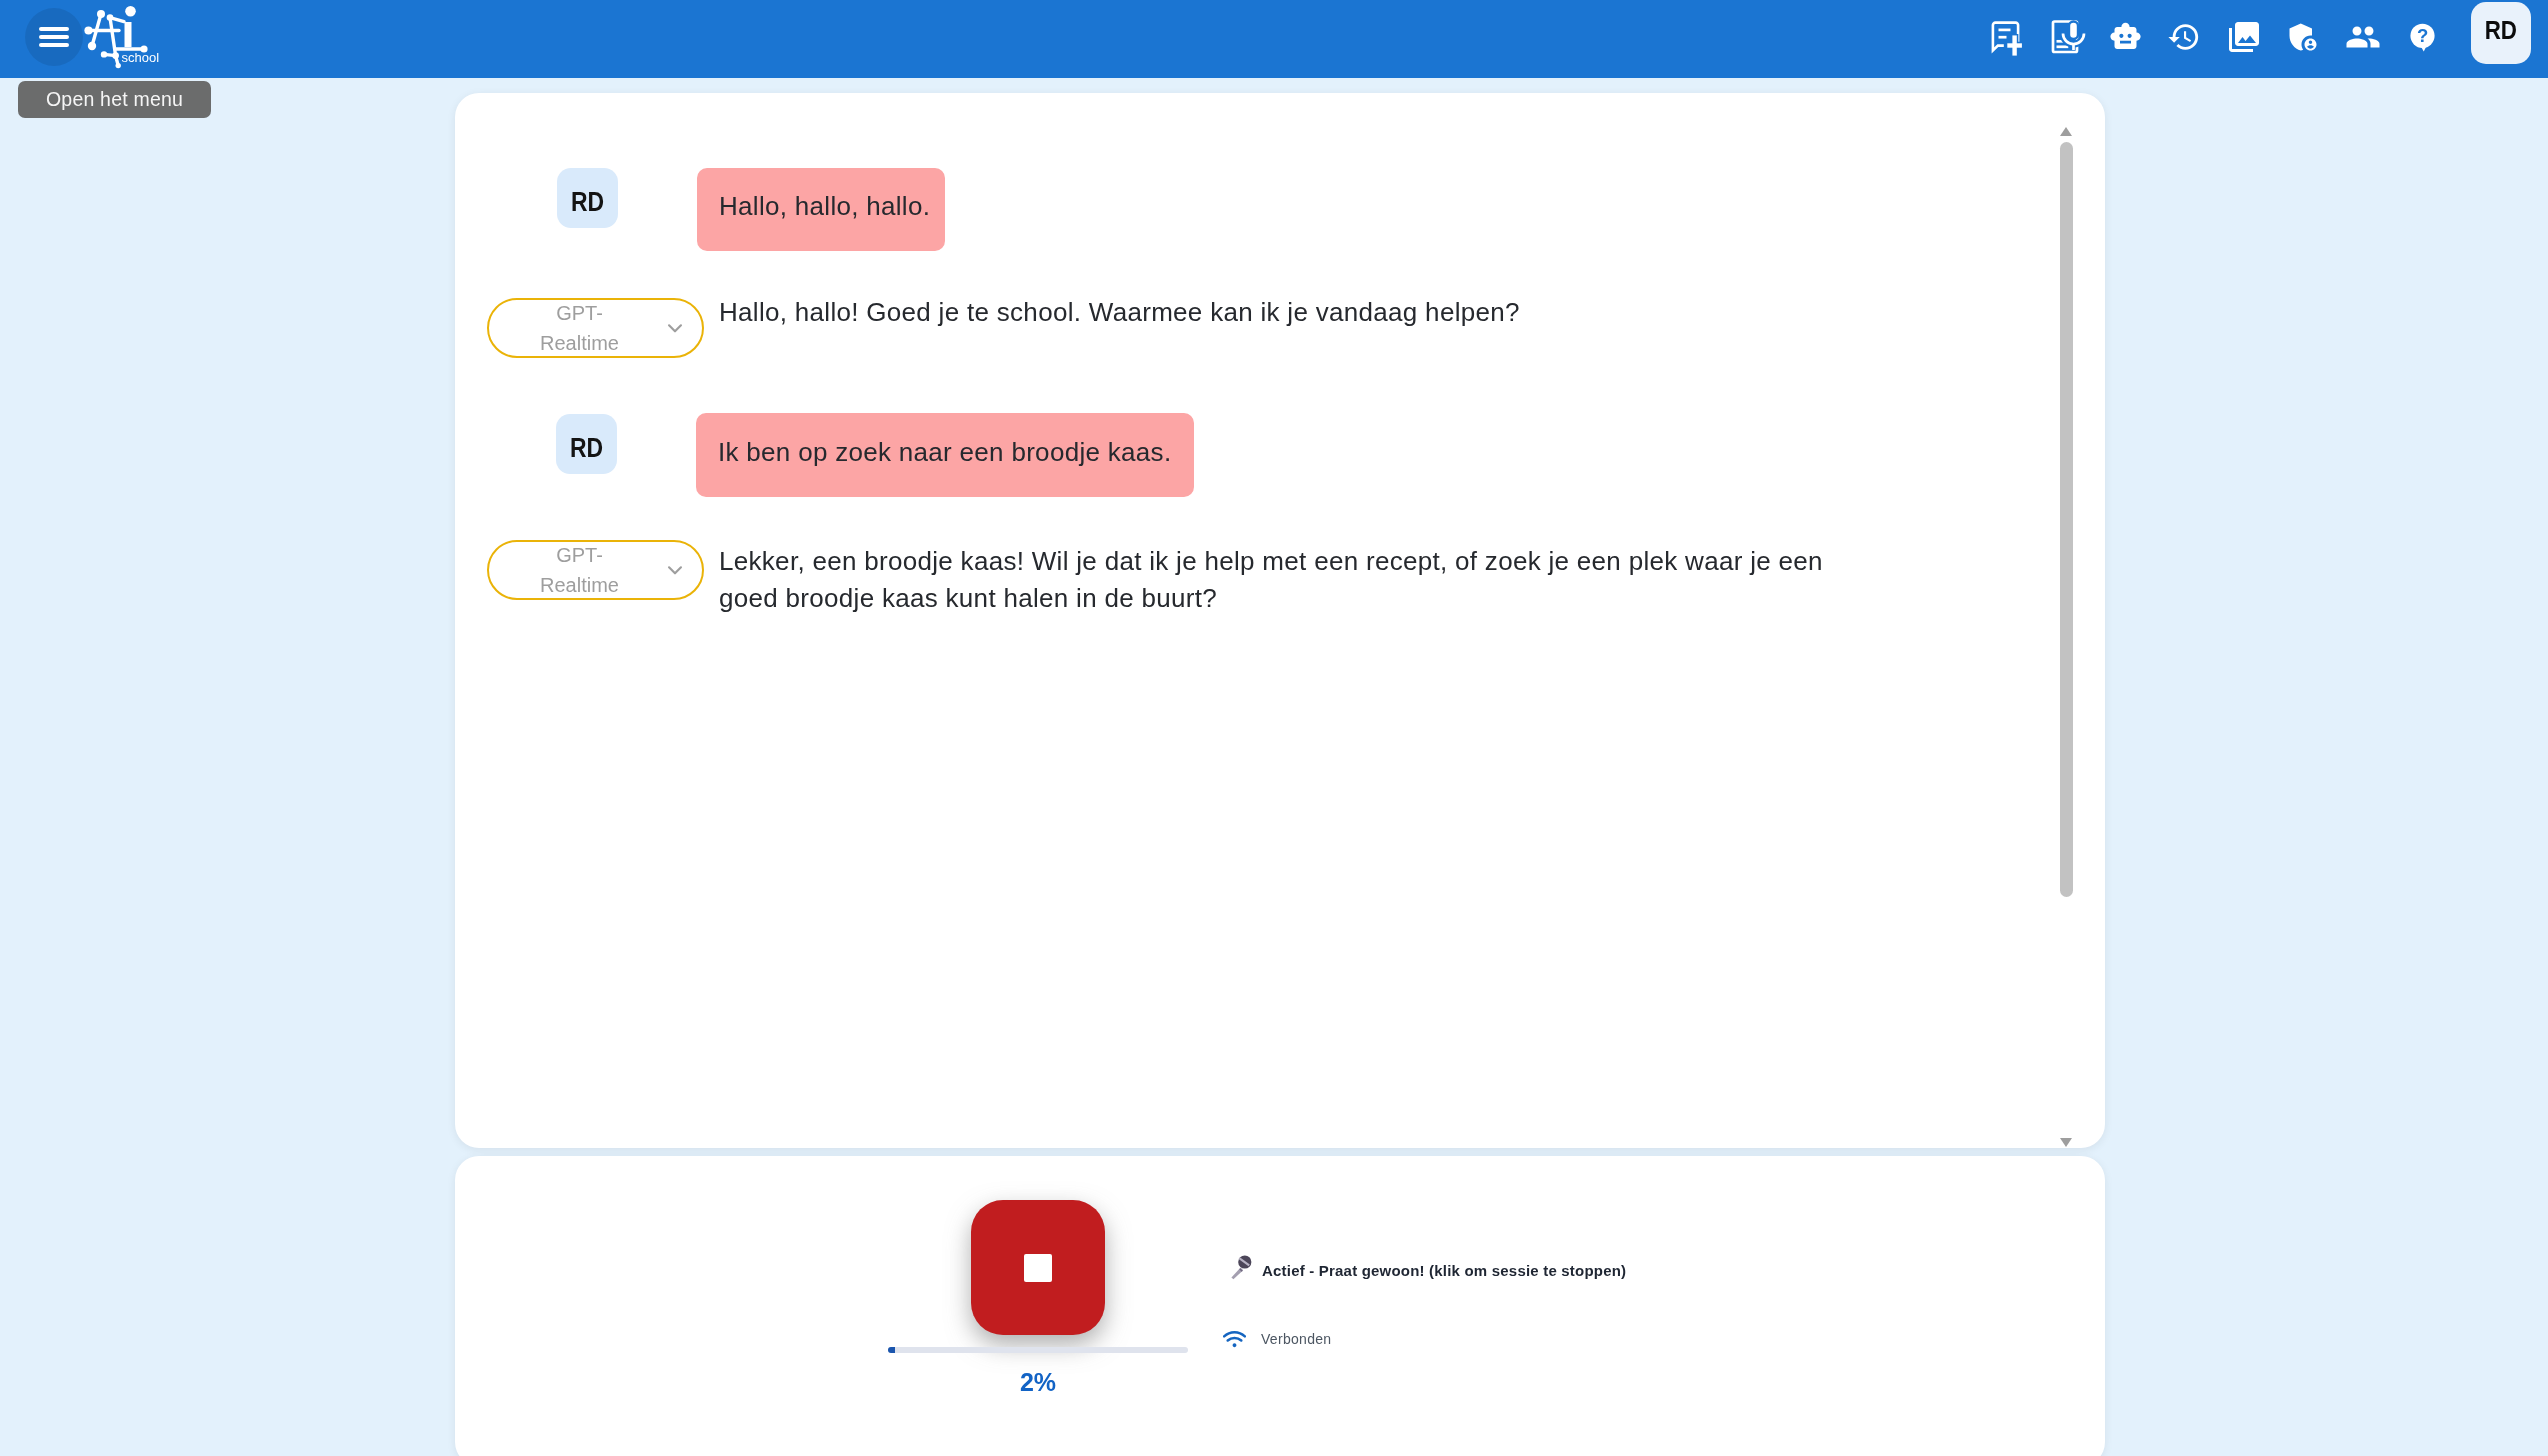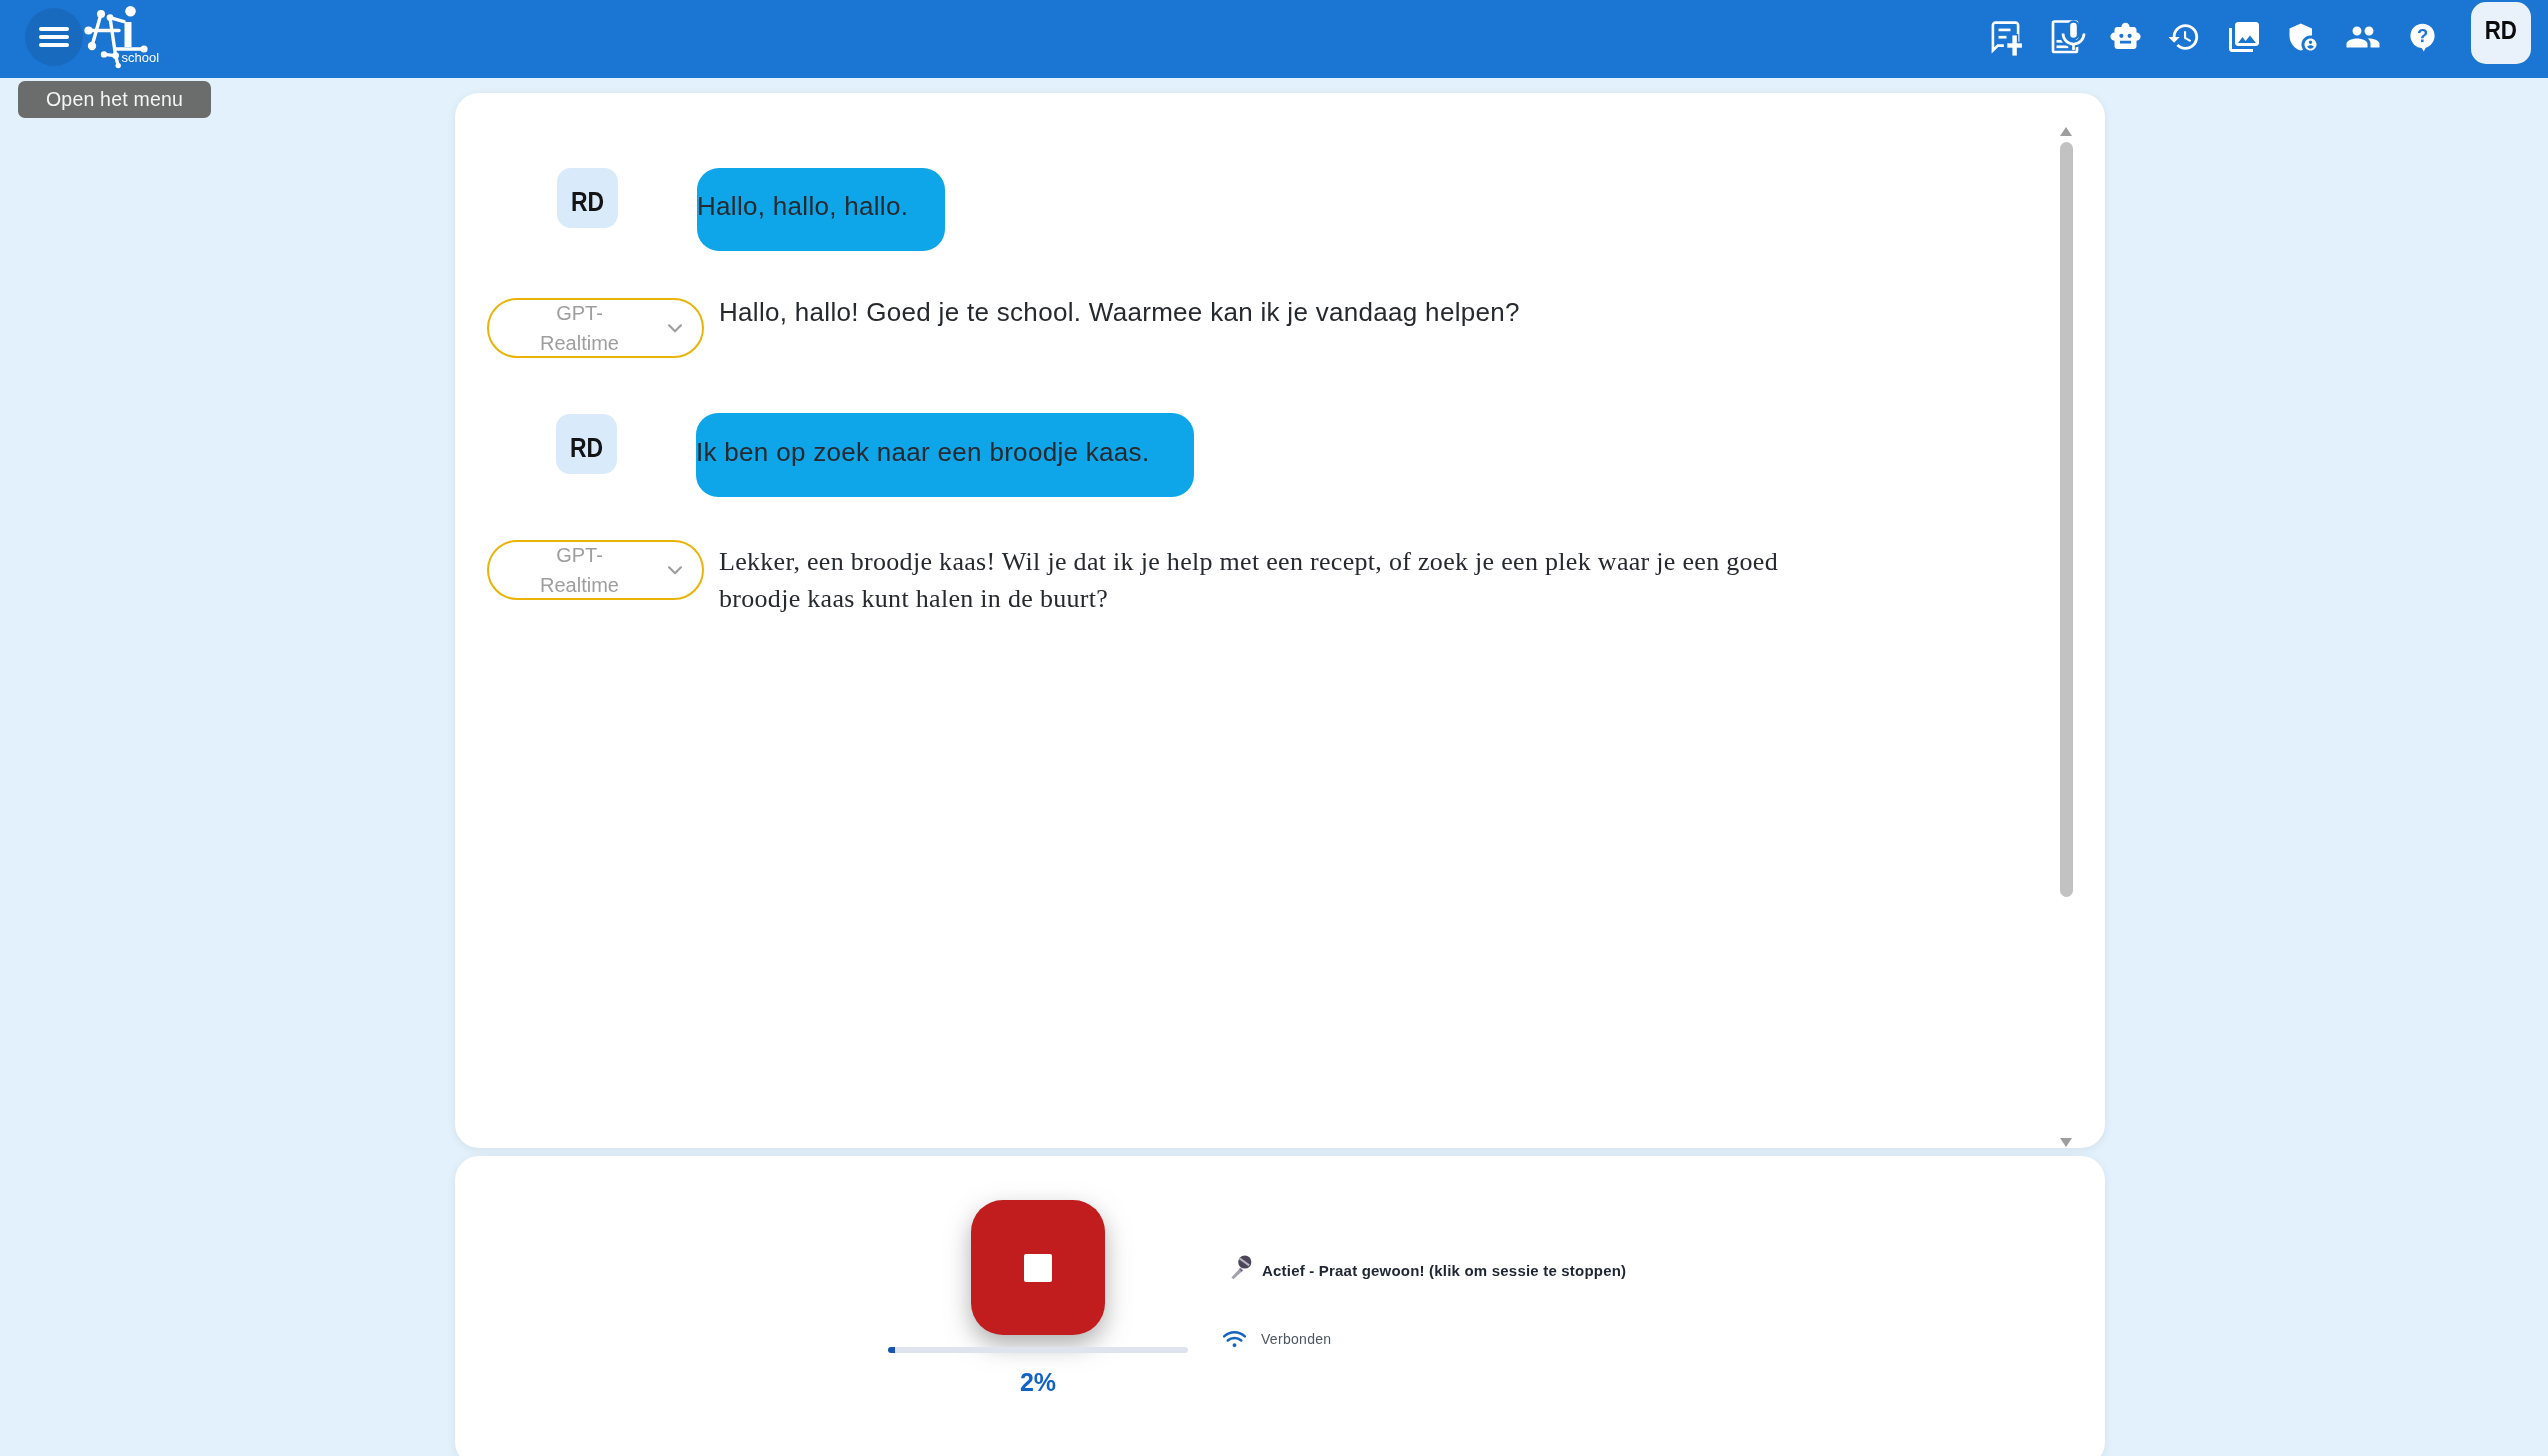"Hallo, hallo, hallo." .bubble { background: #0ea5e9 -> #fca5a5; border-radius: 22px -> 10px; padding-left: none -> 22px }
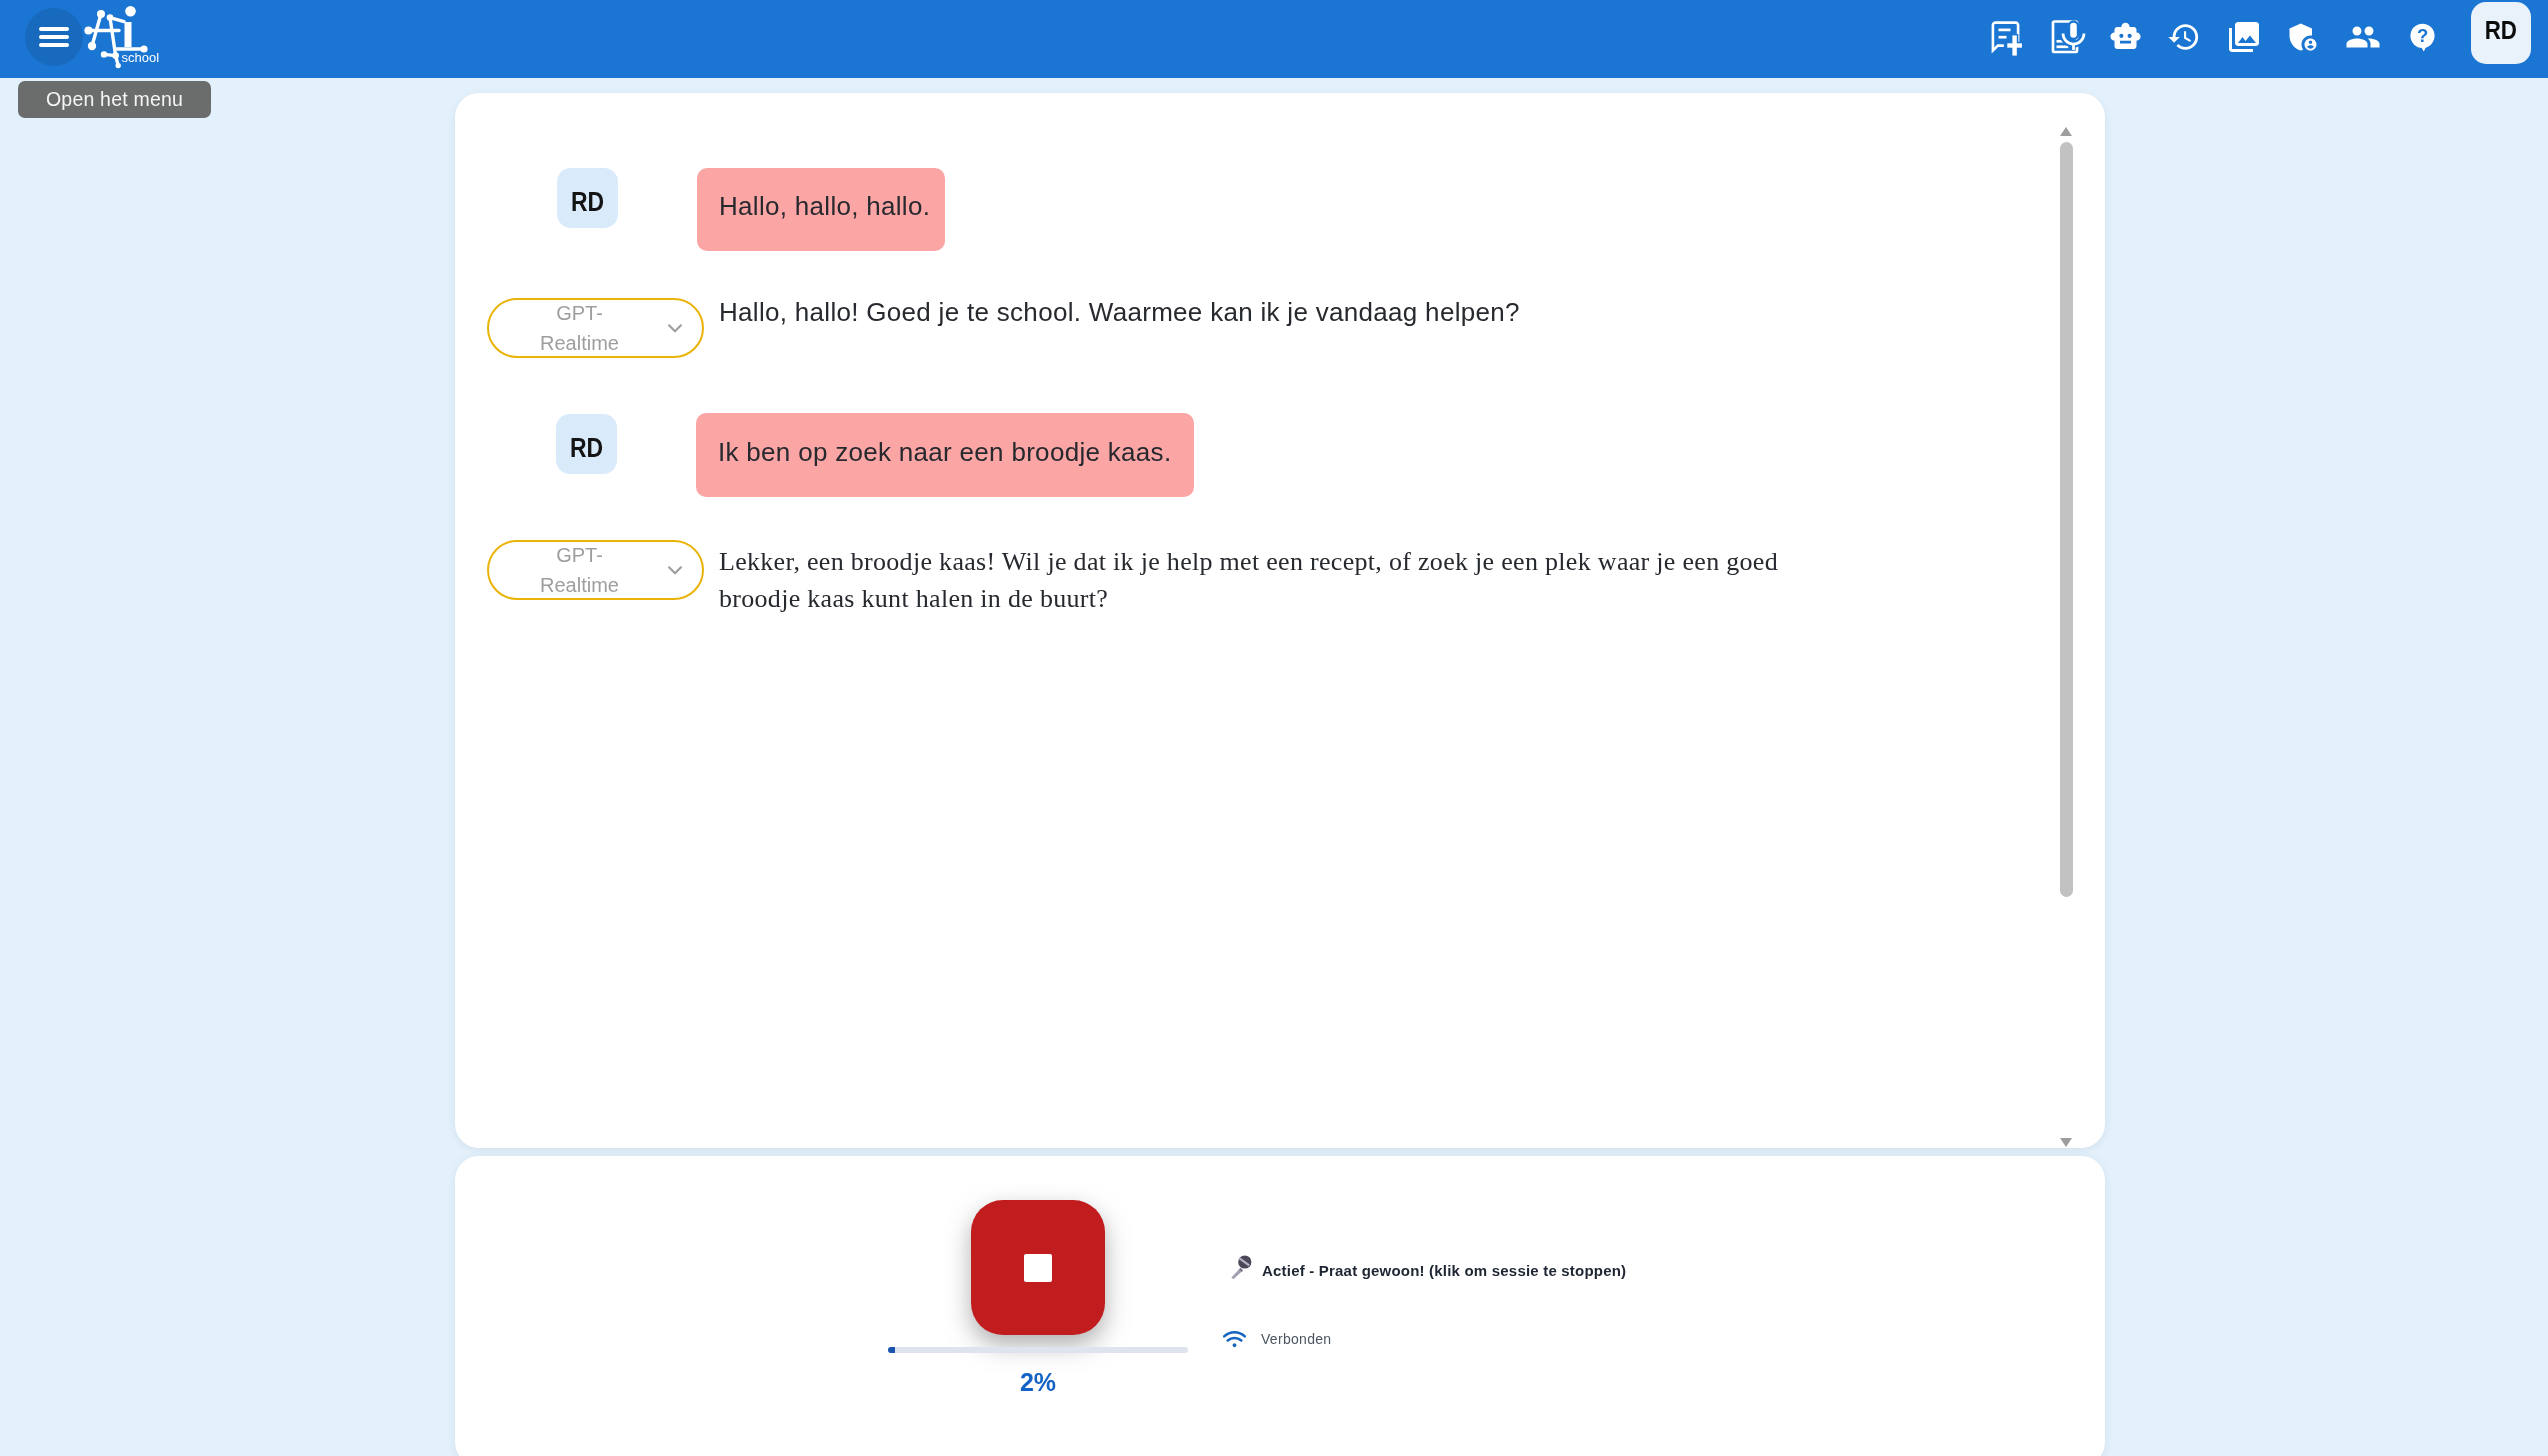"Lekker, een broodje kaas! Wil" div.agenttext { font-family: Liberation Serif, serif -> none }
